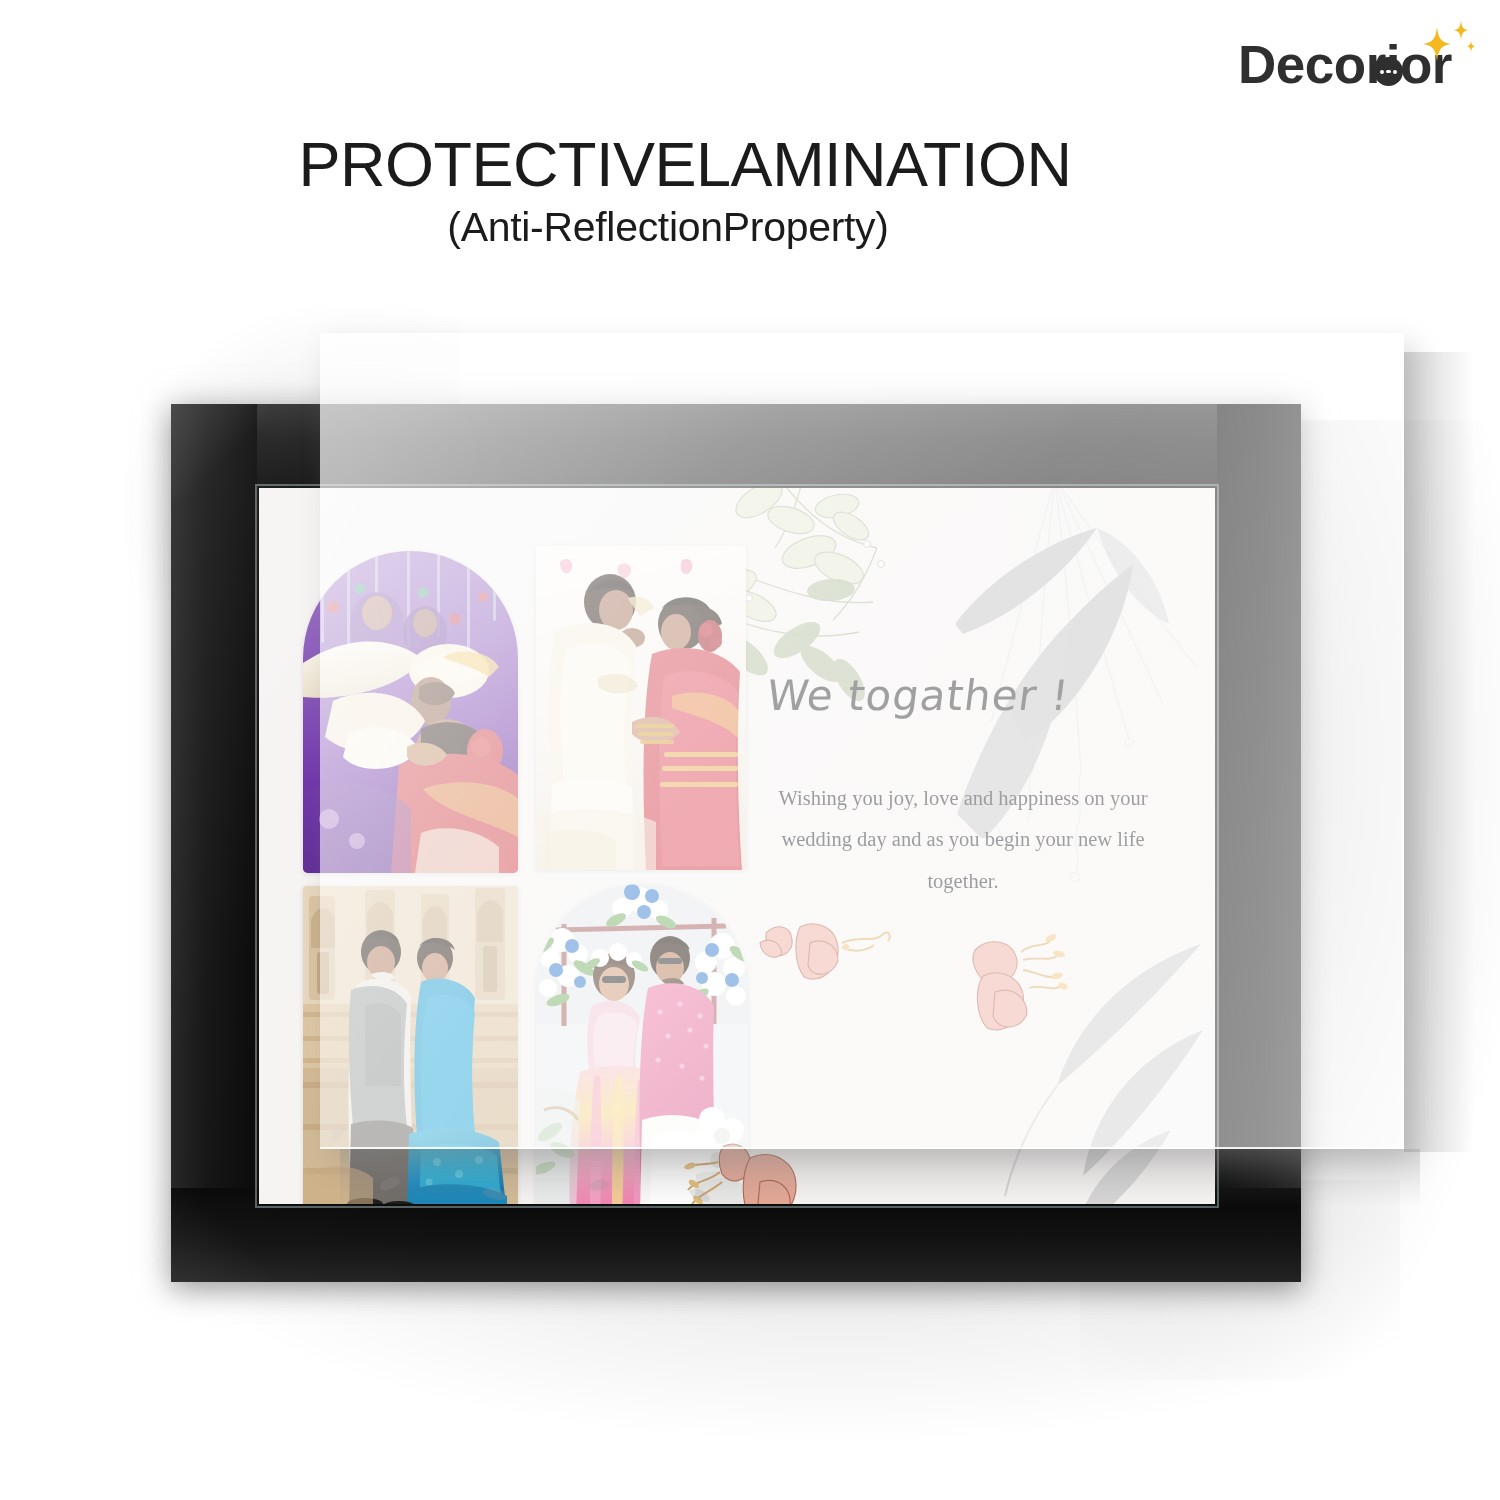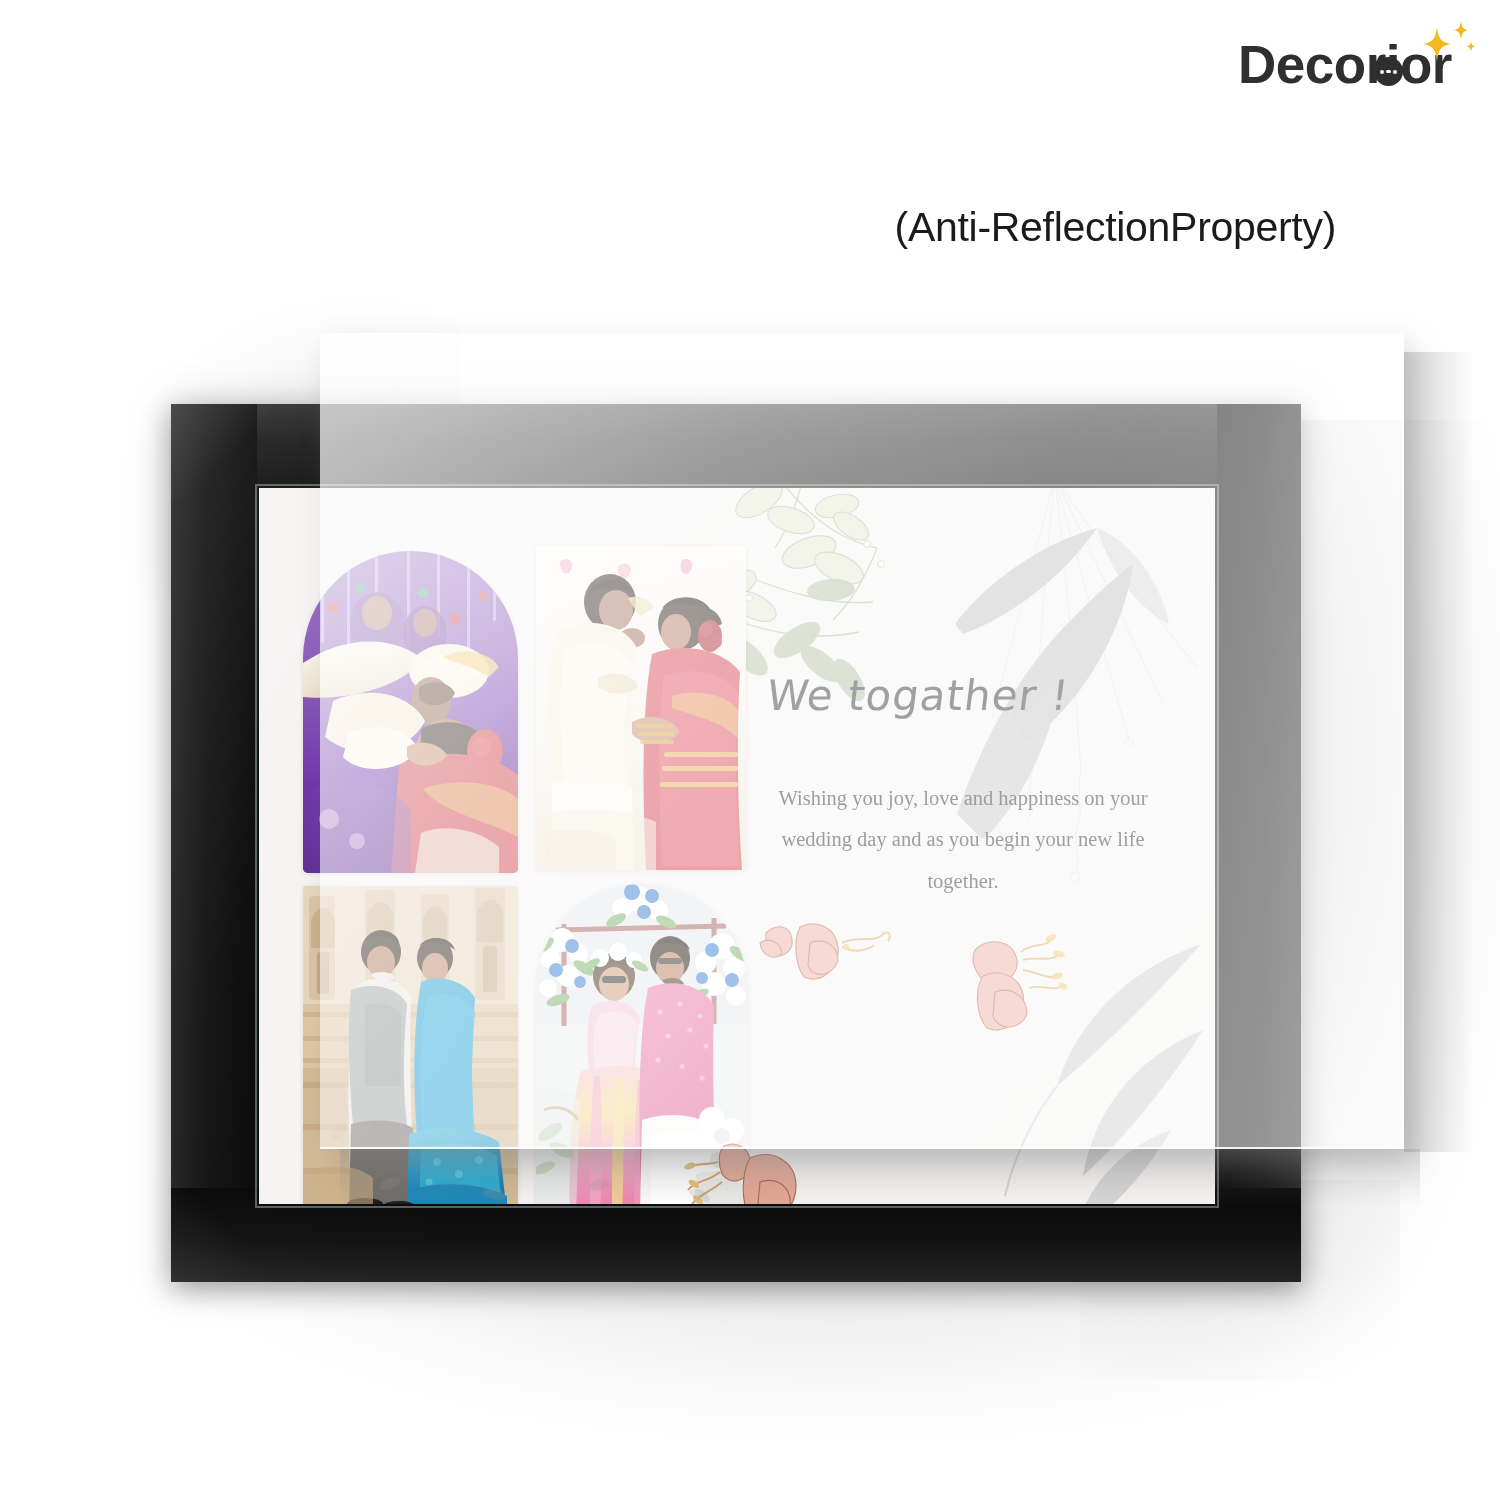"PROTECTIVELAMINATION" div.title { html: none -> <div>PROTECTIVELAMINATION</div> }
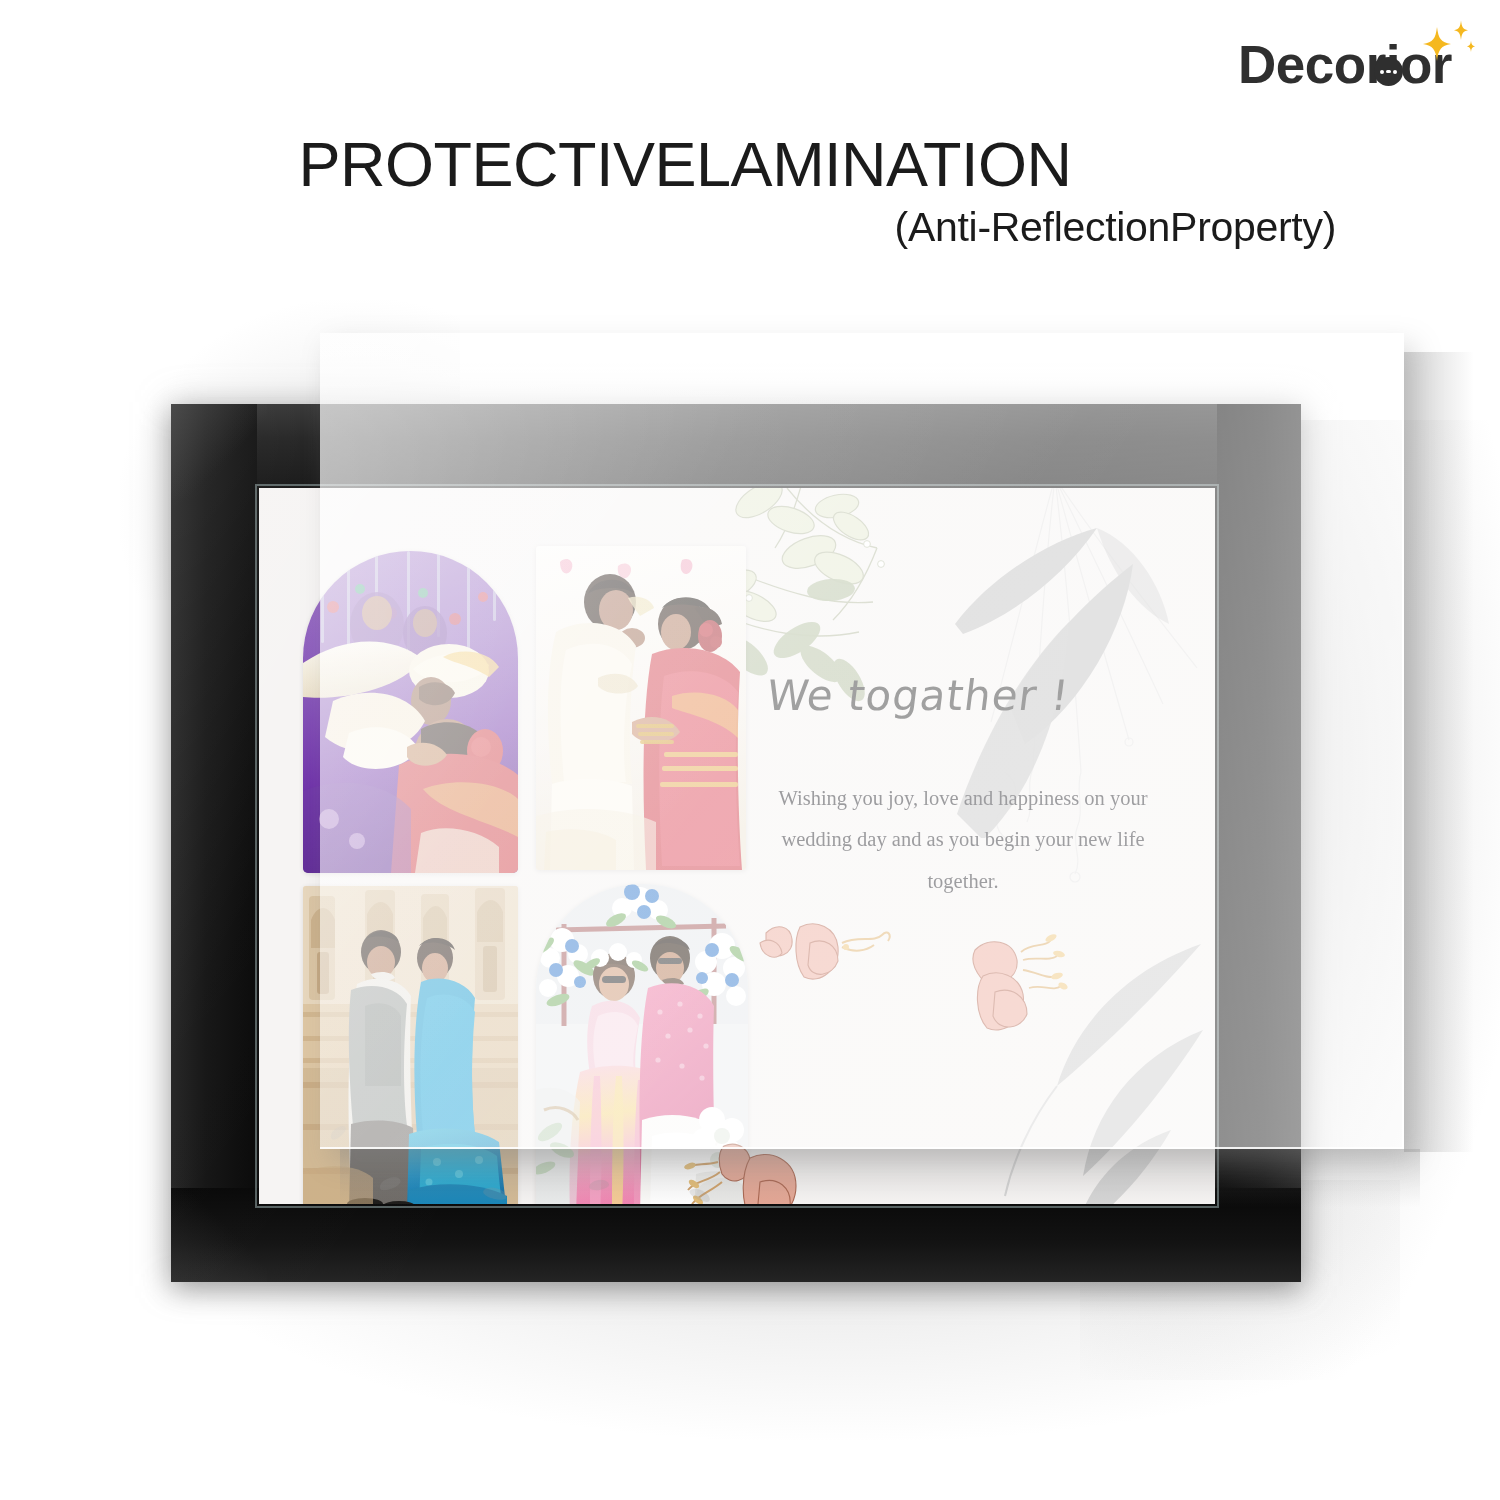"(Anti-ReflectionProperty)" .subtitle { text-align: right -> center }
